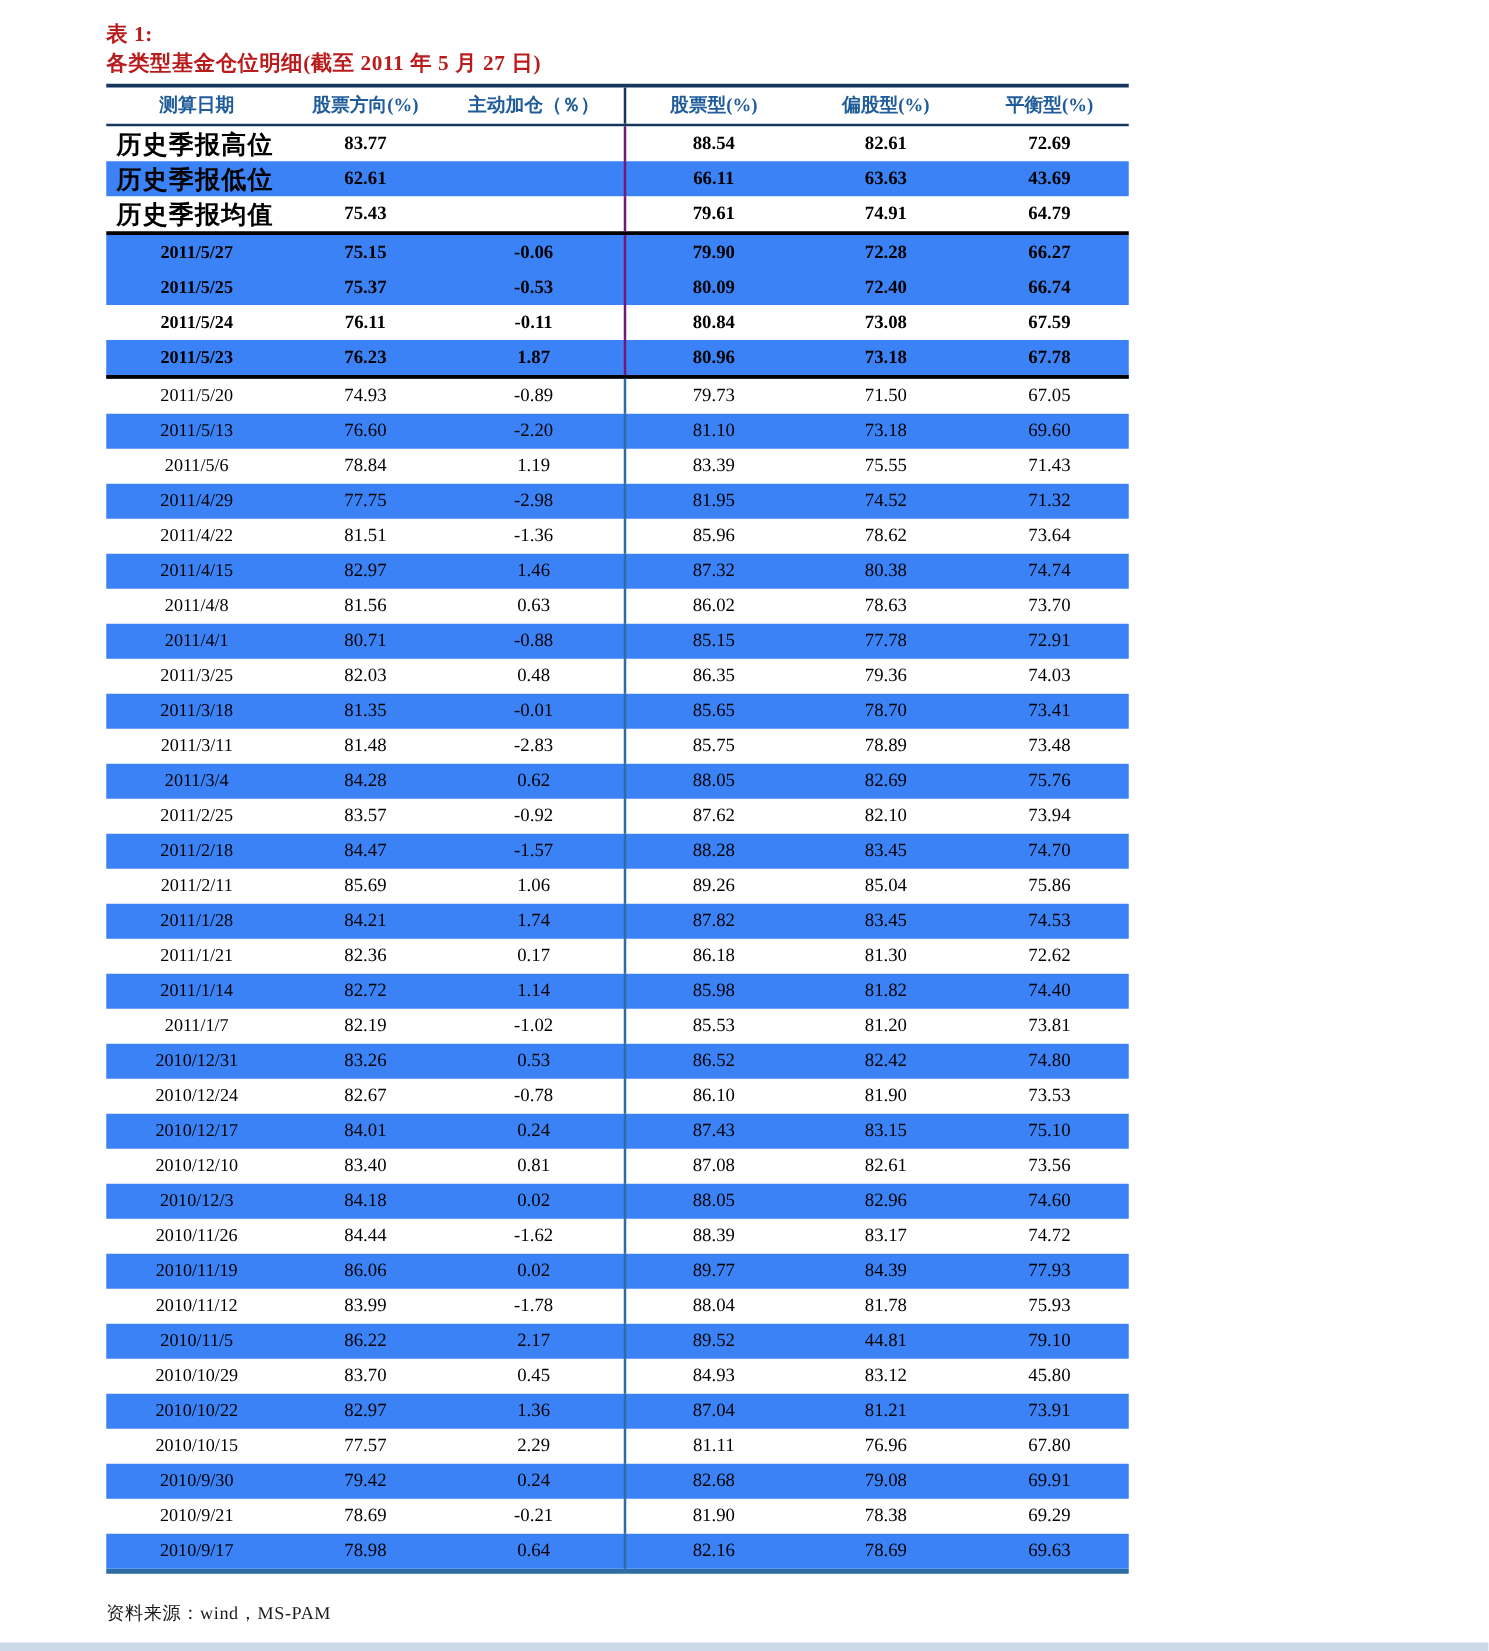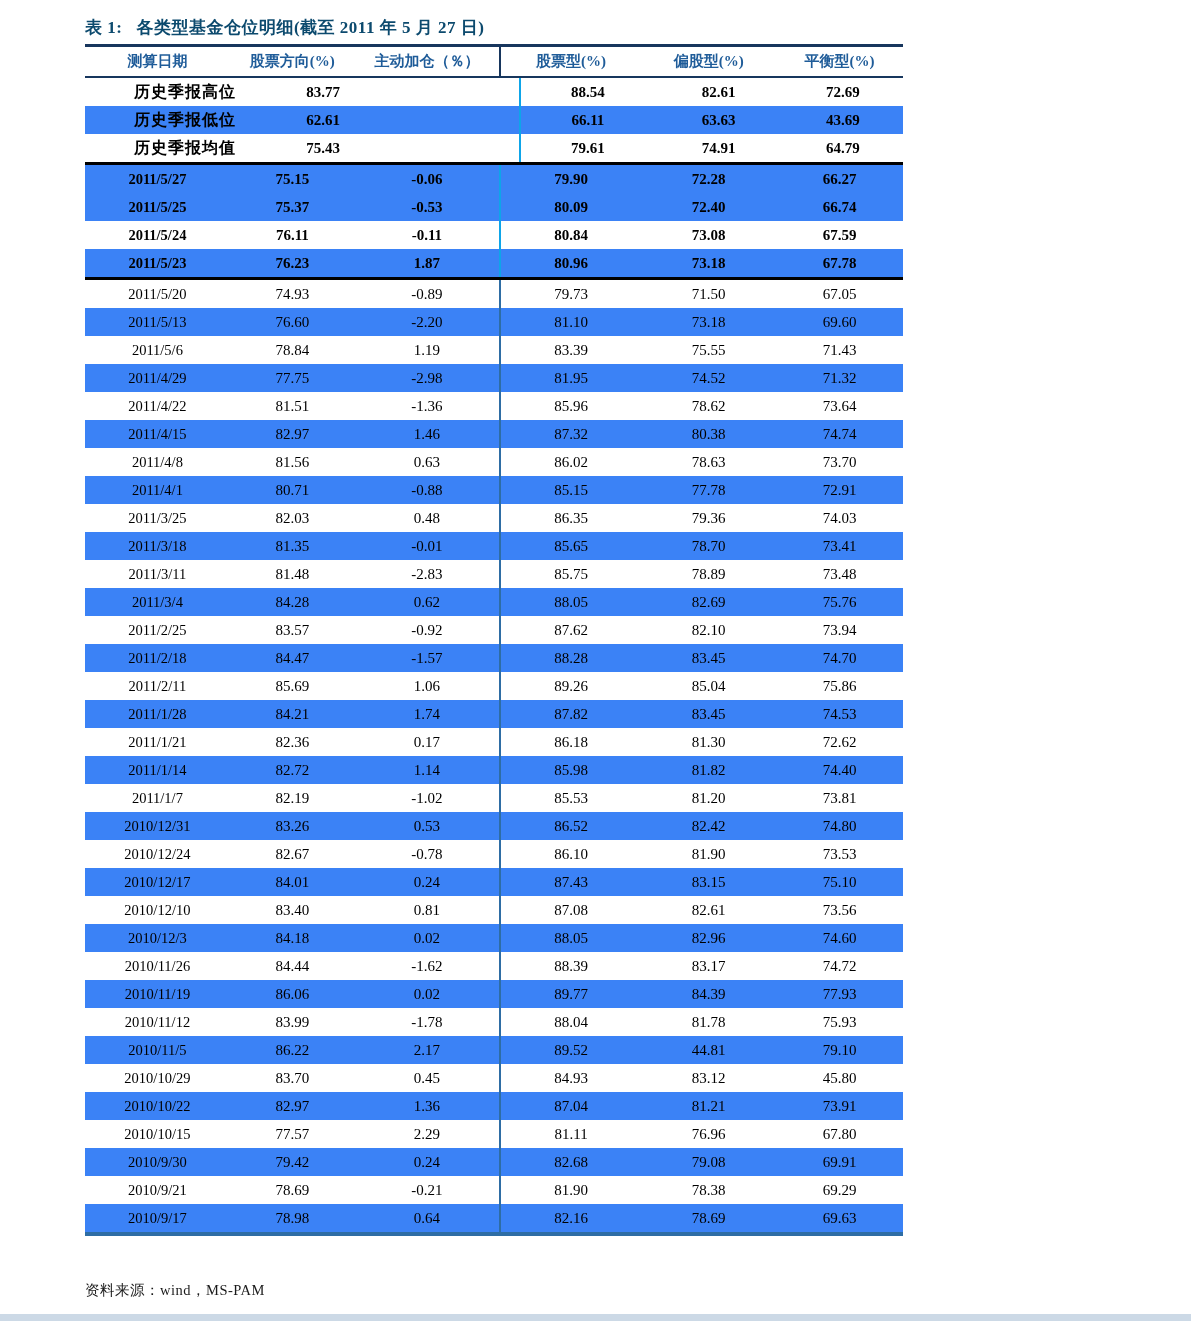"表 1:" .title { color: #0c4a6e -> #b91c1c; flex-direction: none -> column }
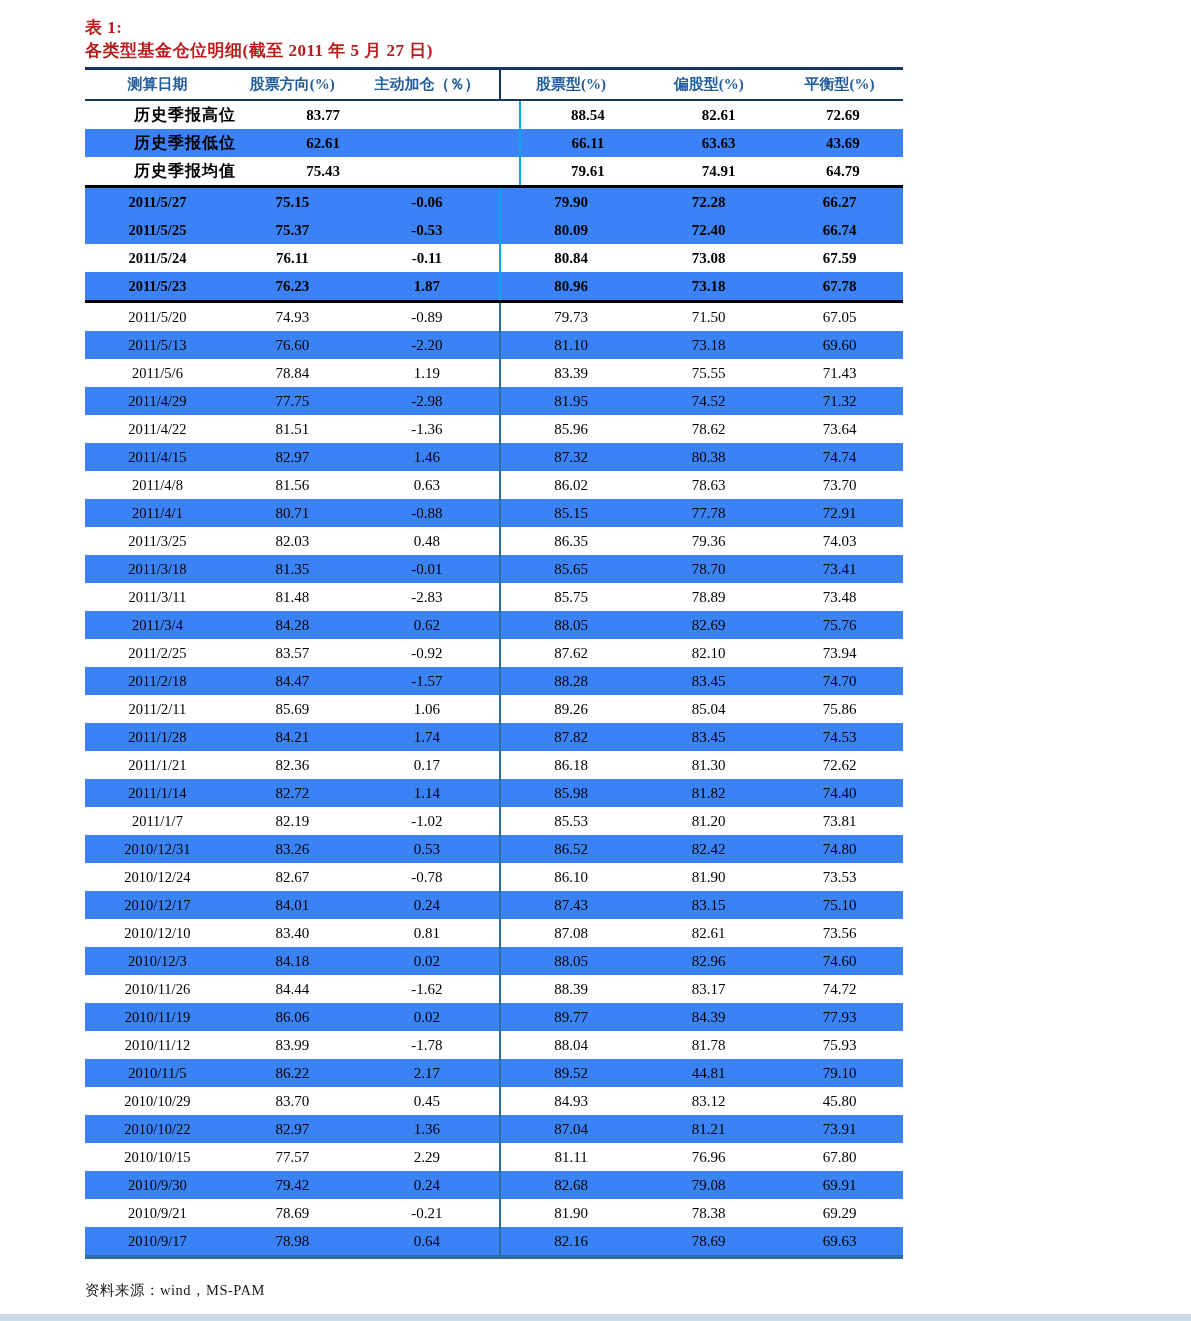"历史季报高位" .row.s-hist .c1 { font-size: 16px -> 20px; margin-left: 41px -> none }
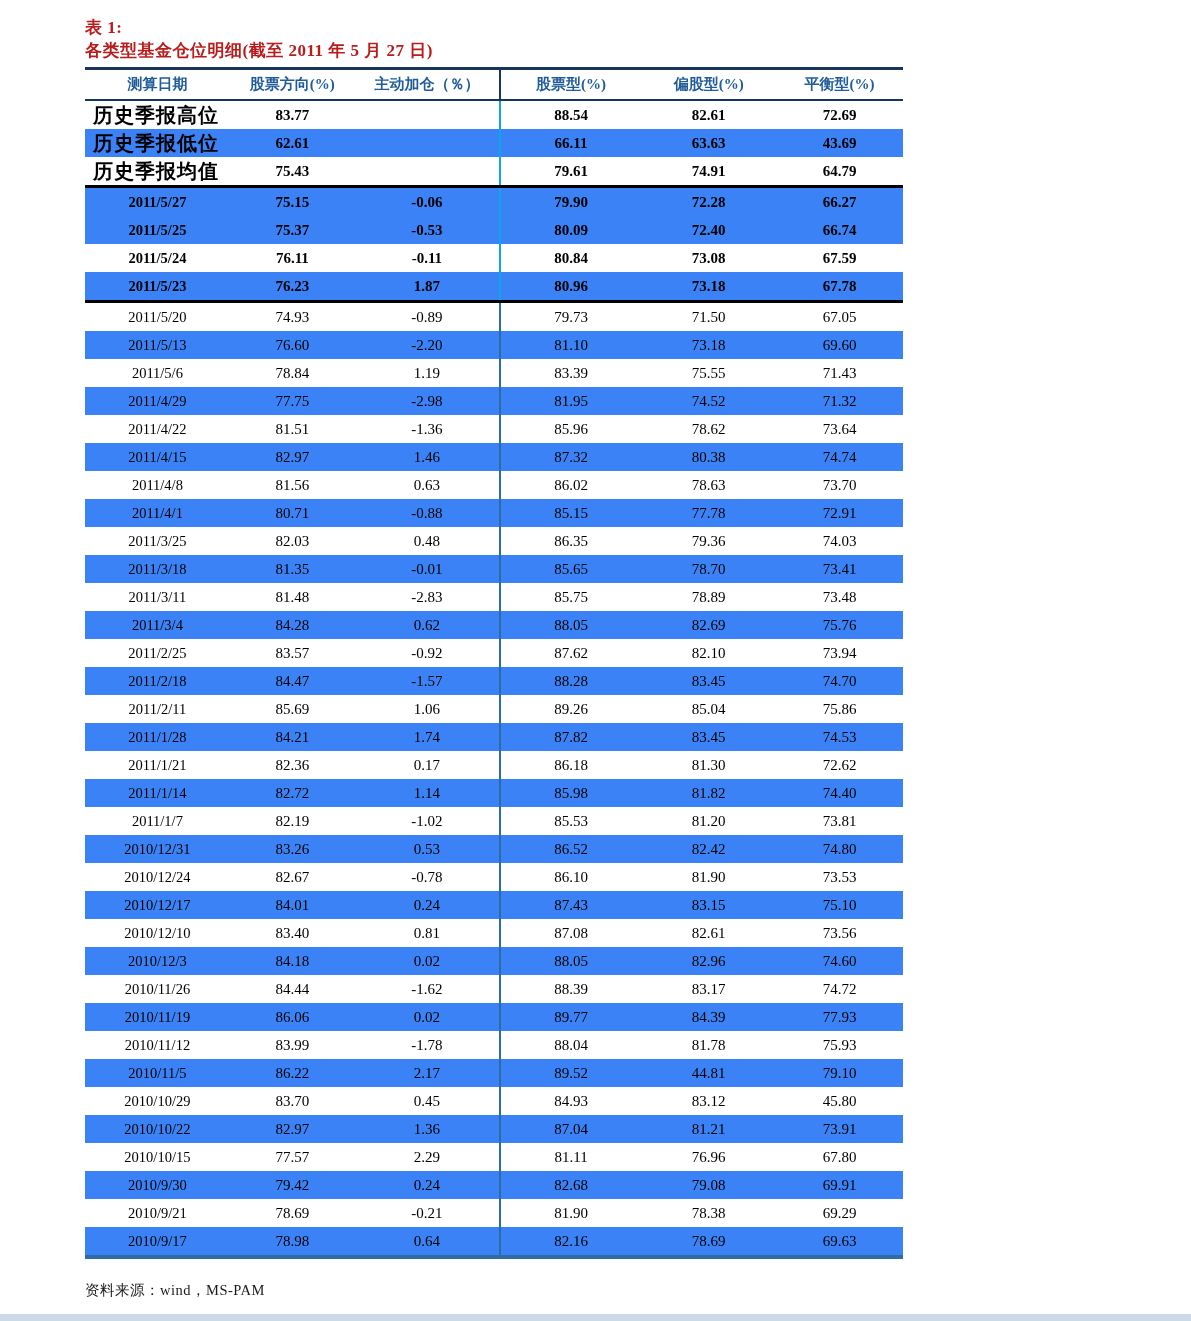"88.54" .row.upper .c4 { border-left: 2px solid #0ea5e9 -> 2px solid #701a75 }
